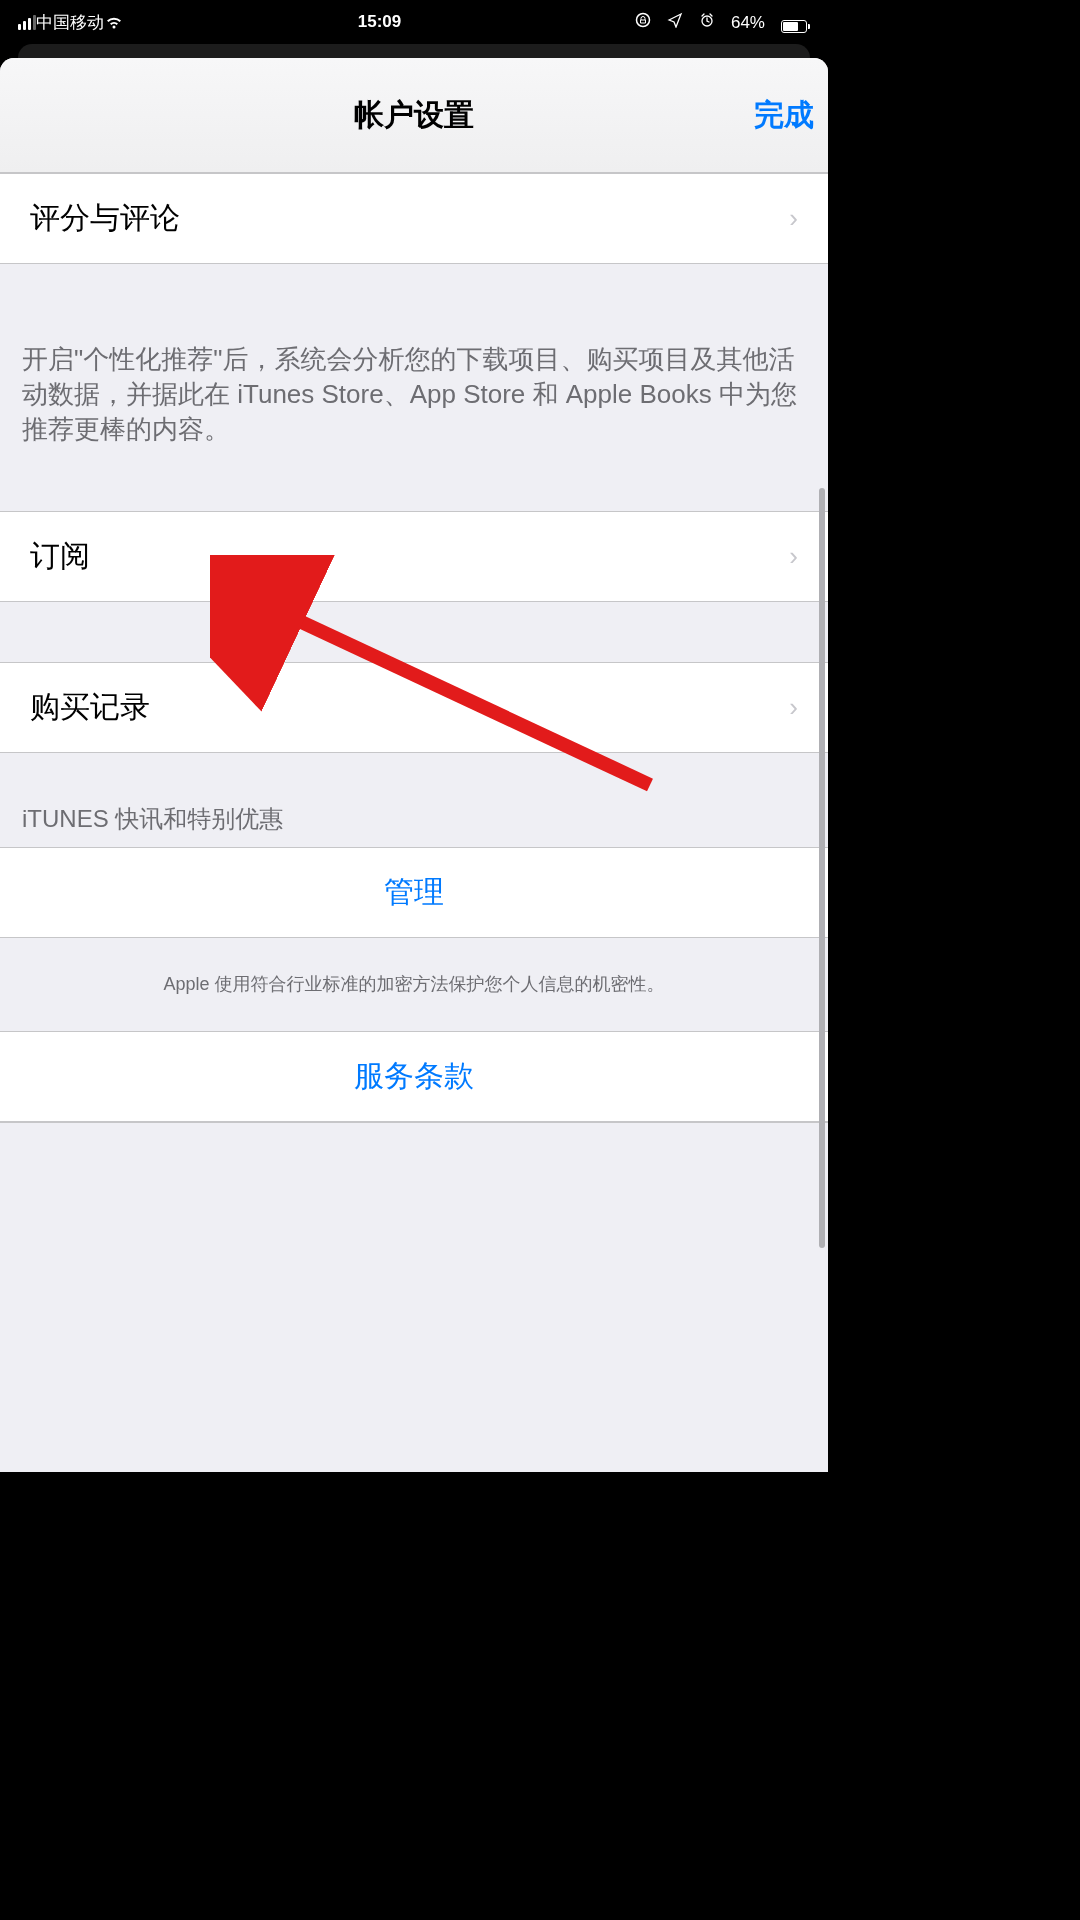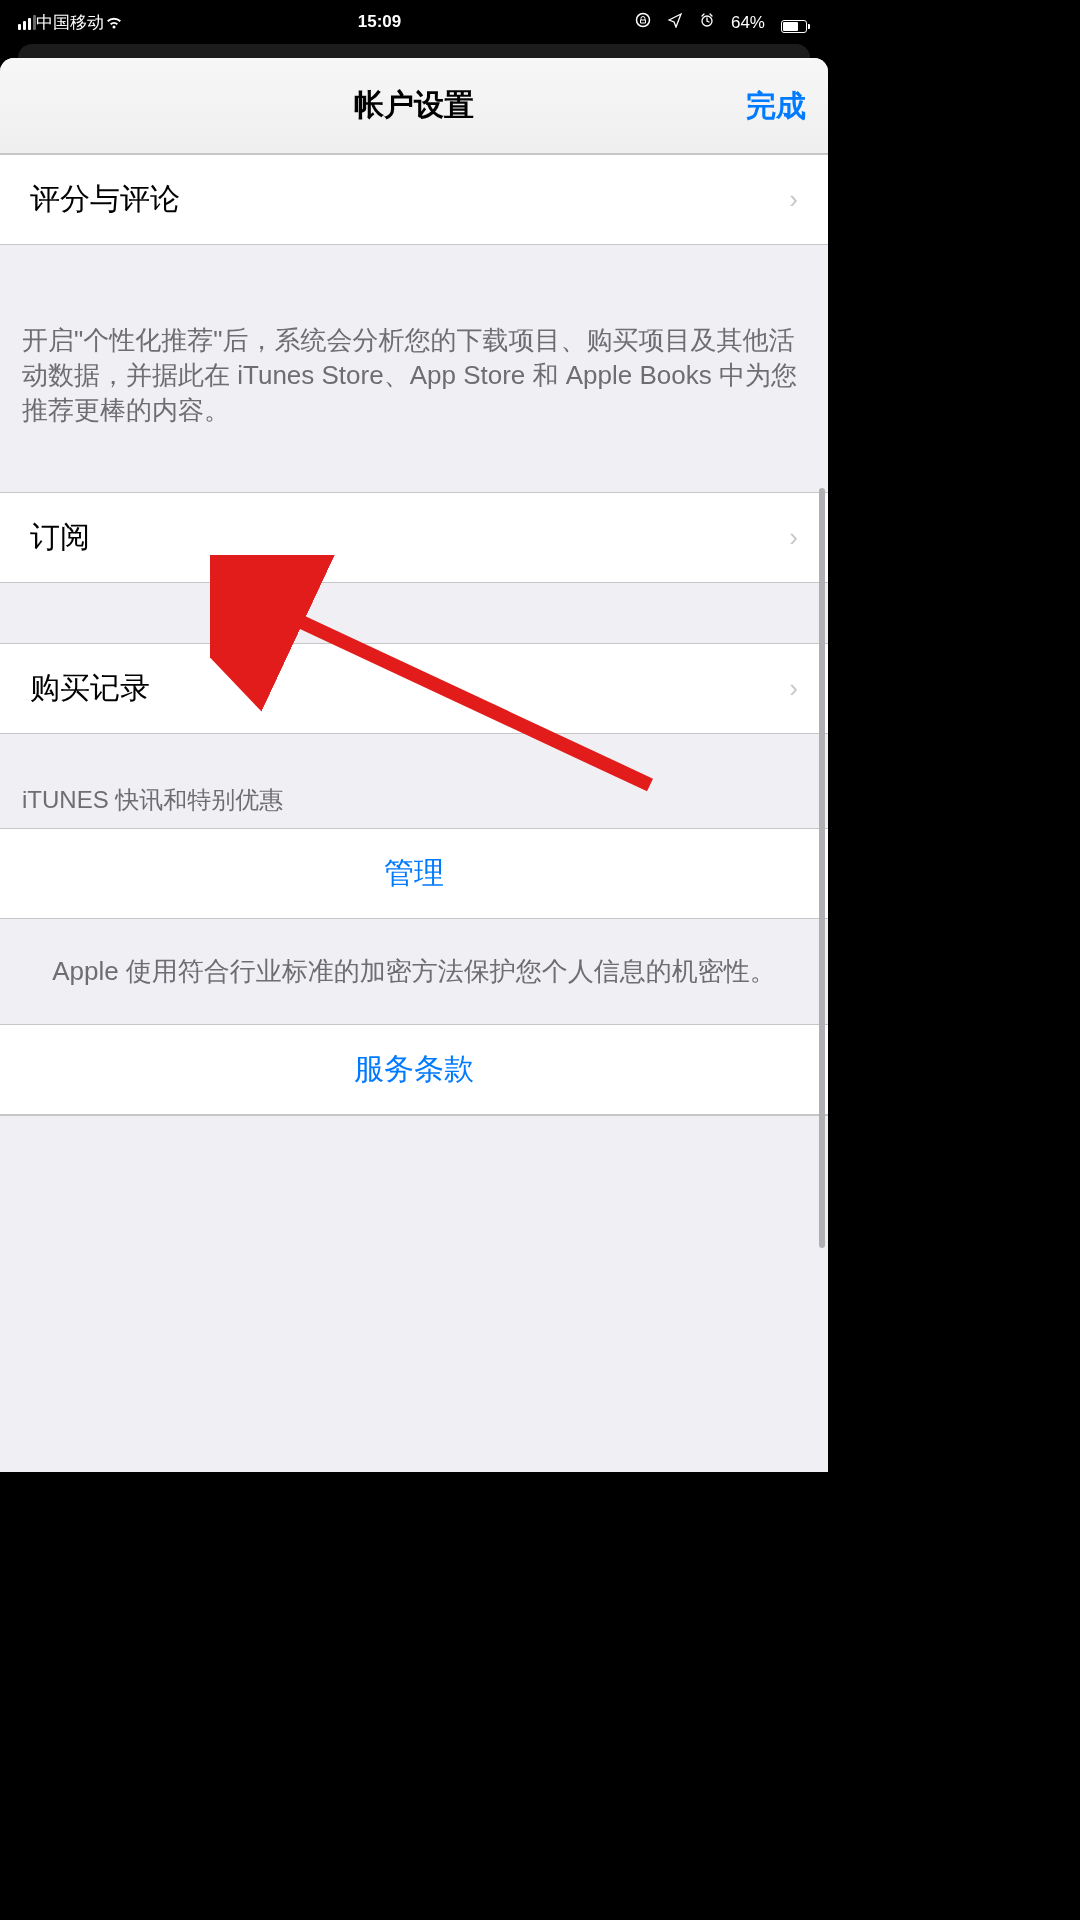"帐户设置" .sheet-header { height: 96px -> 115px }
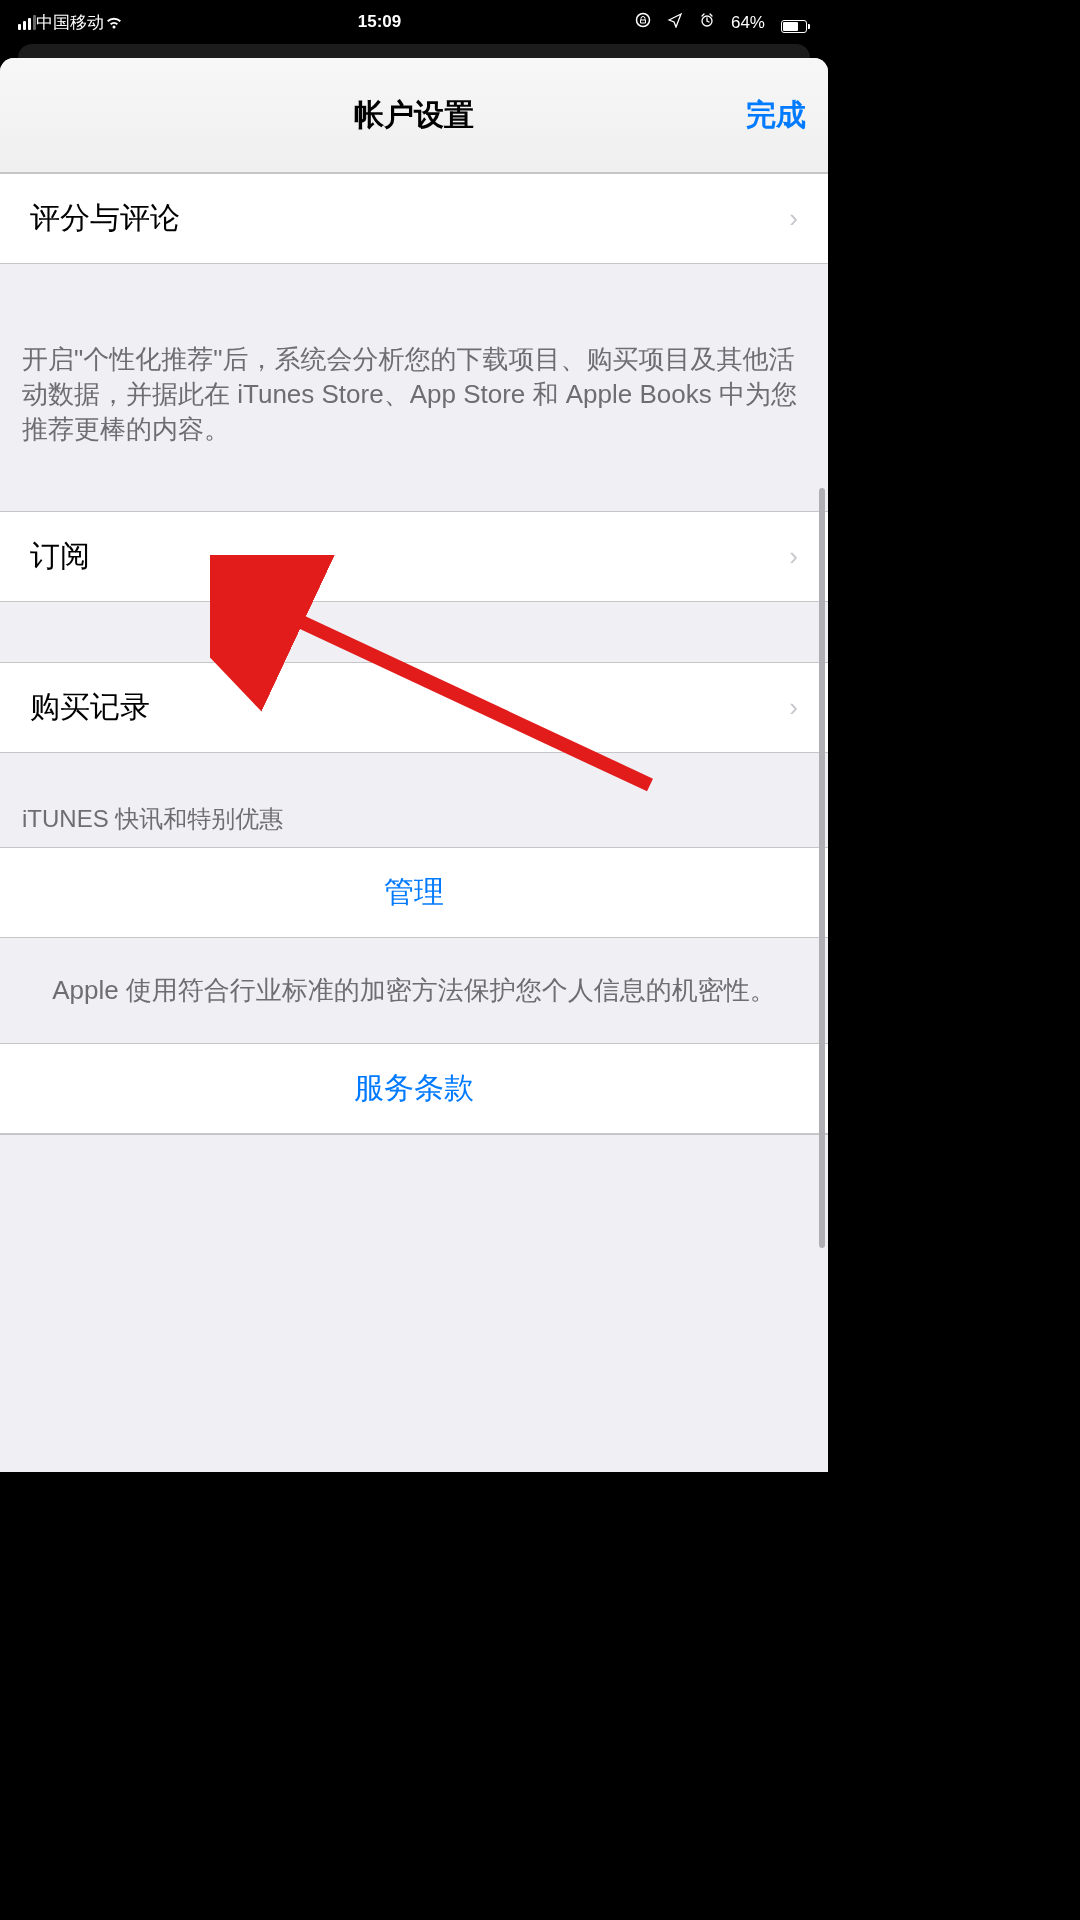"完成" .done-btn { right: 22px -> 14px }
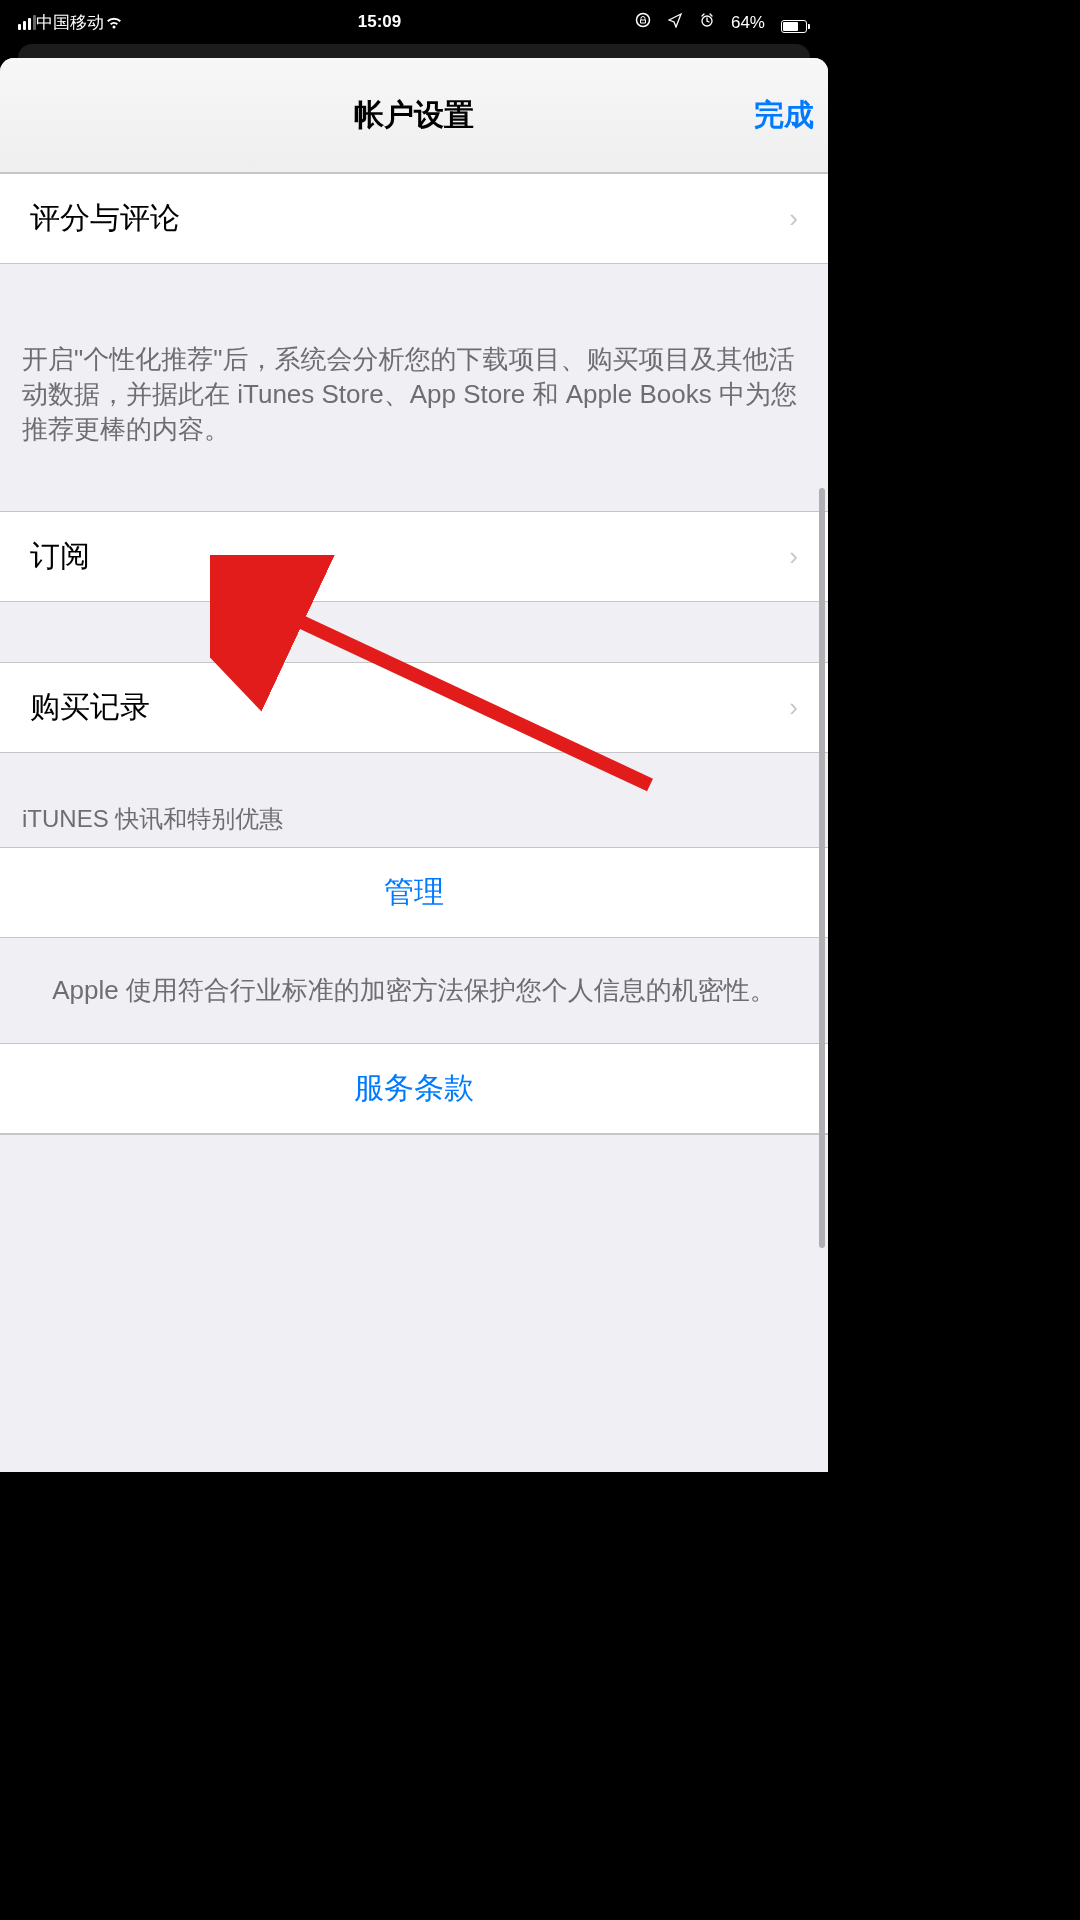"Apple 使用符合行业标准的加密方法保护您个人信息的机密性。" .center-note { font-size: 26px -> 18px }
